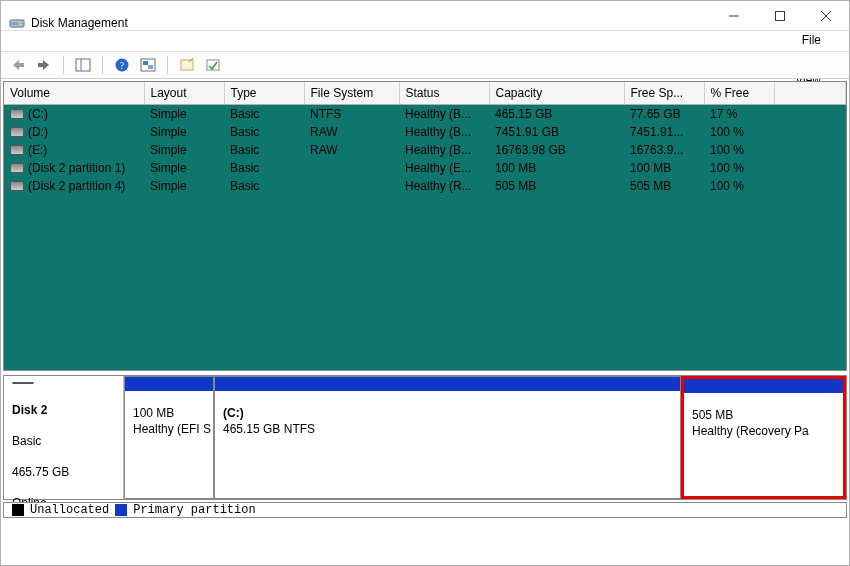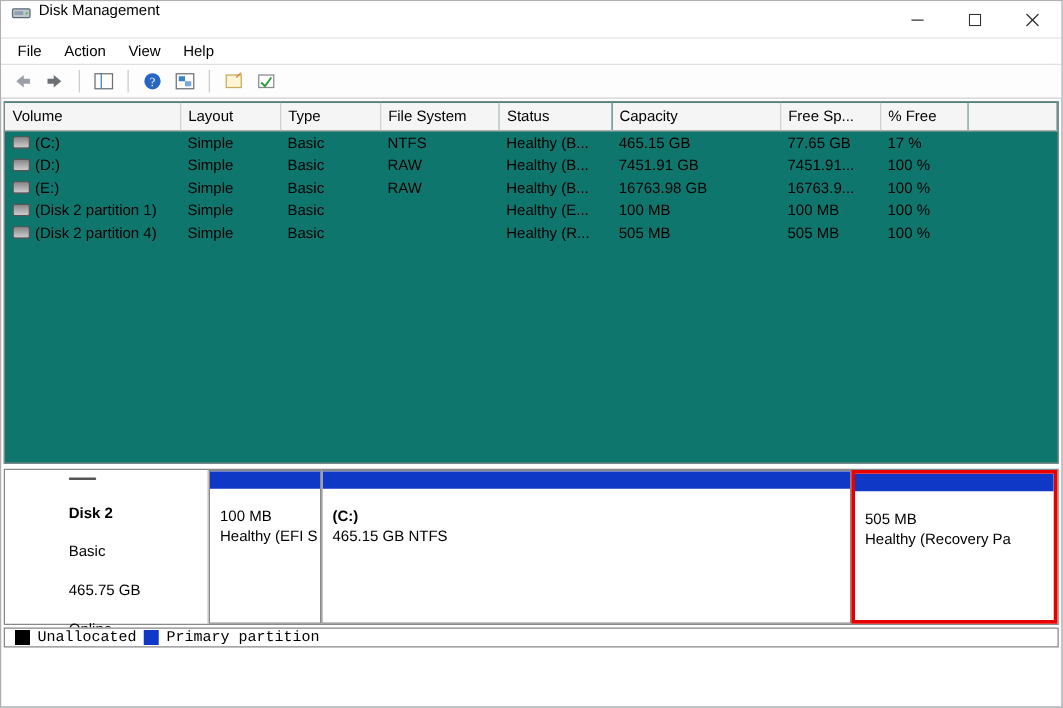"Disk Management" .titlebar { align-items: flex-start -> flex-end }
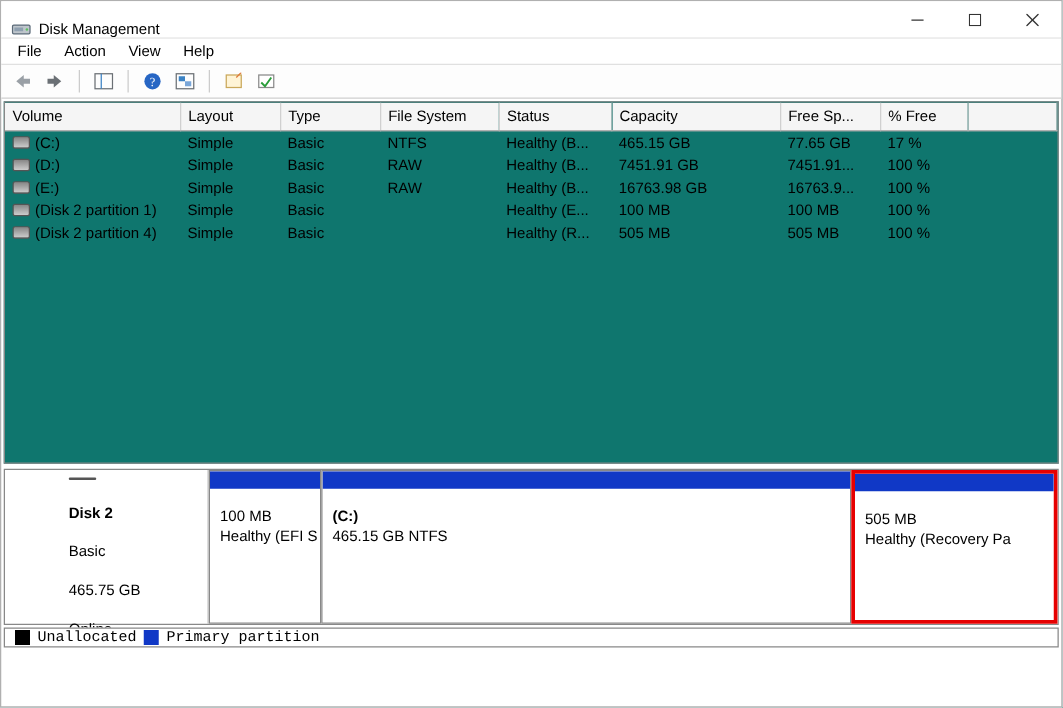"File" .menubar { align-items: center -> flex-end; flex-direction: none -> column; padding: 0 5px -> 0 20px }
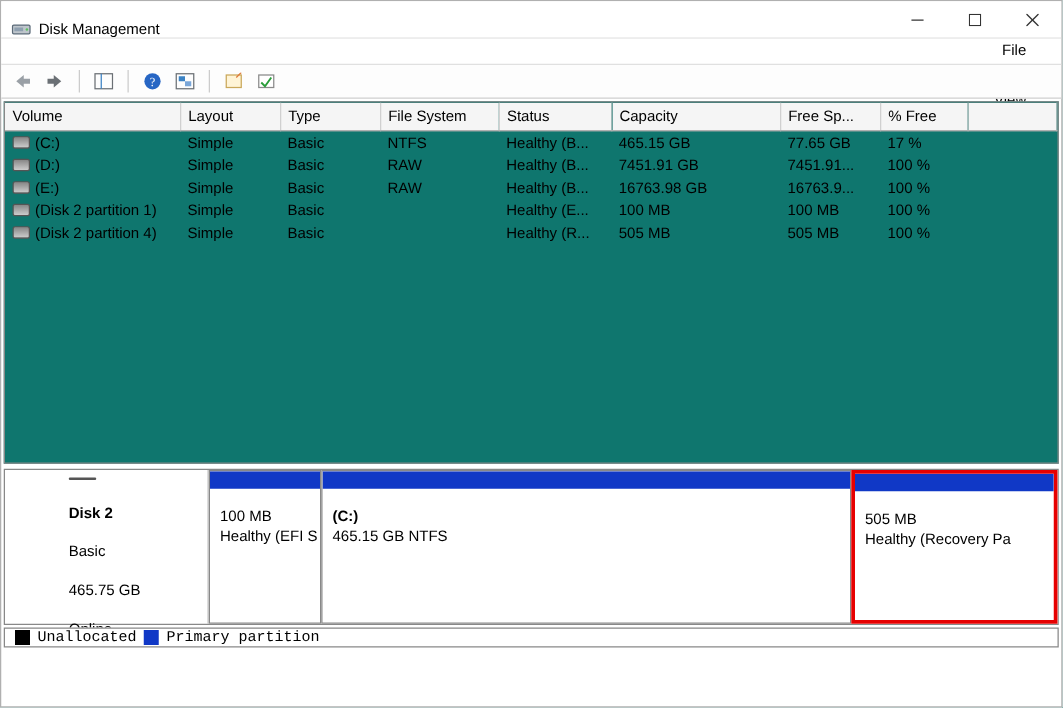"Disk 2" .disk-info { margin-left: 43px -> none }
